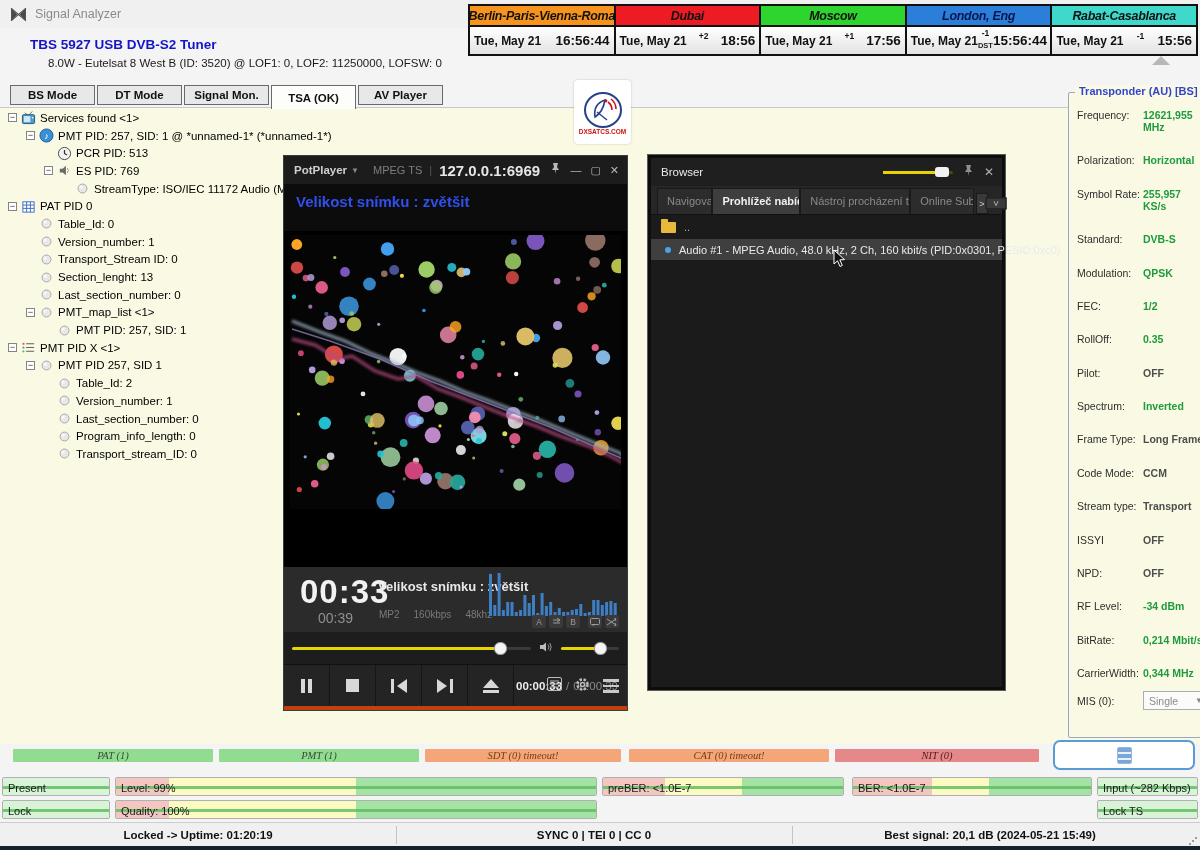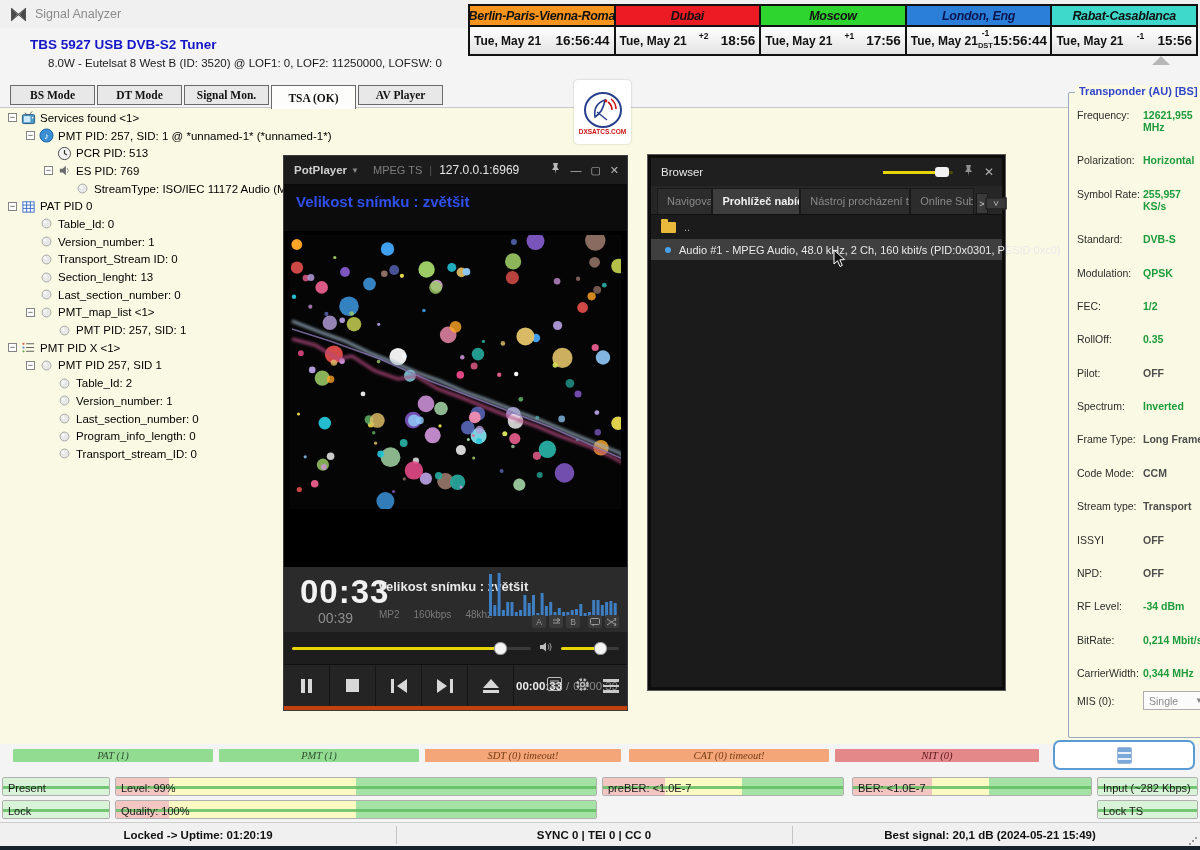"Berlin-Paris-Vienna-Roma" #clocks { justify-content: none -> center }
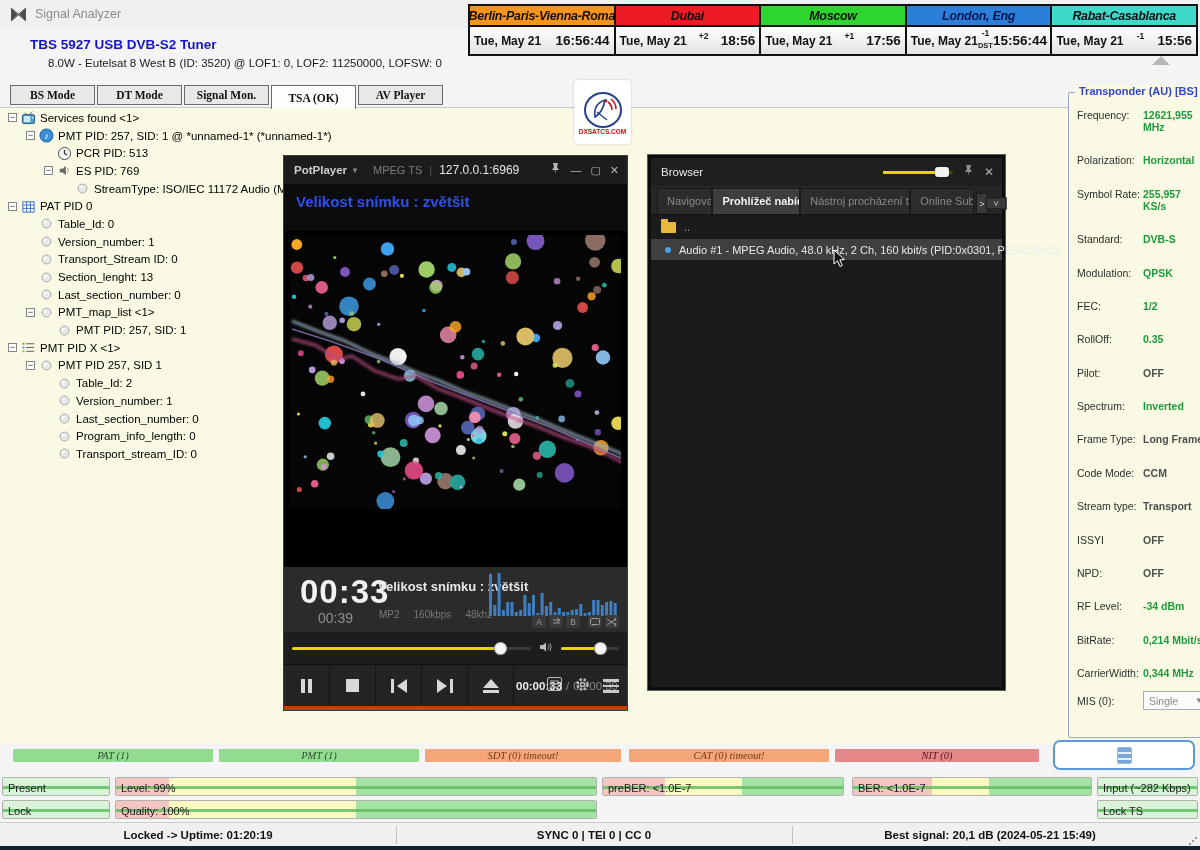"BS Mode" .tab { font-family: Liberation Serif, serif -> none }
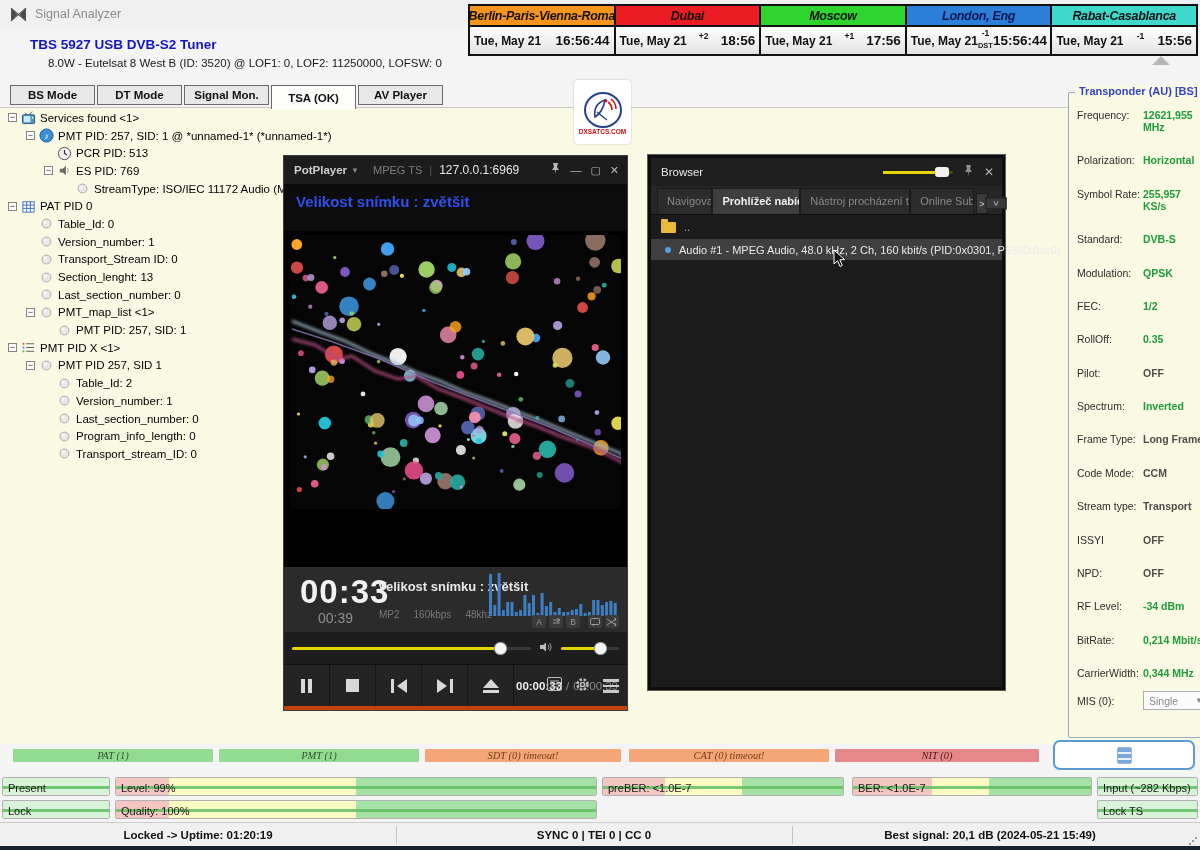"127.0.0.1:6969" .pp-src { font-size: 12px -> 15px; font-weight: normal -> bold }
